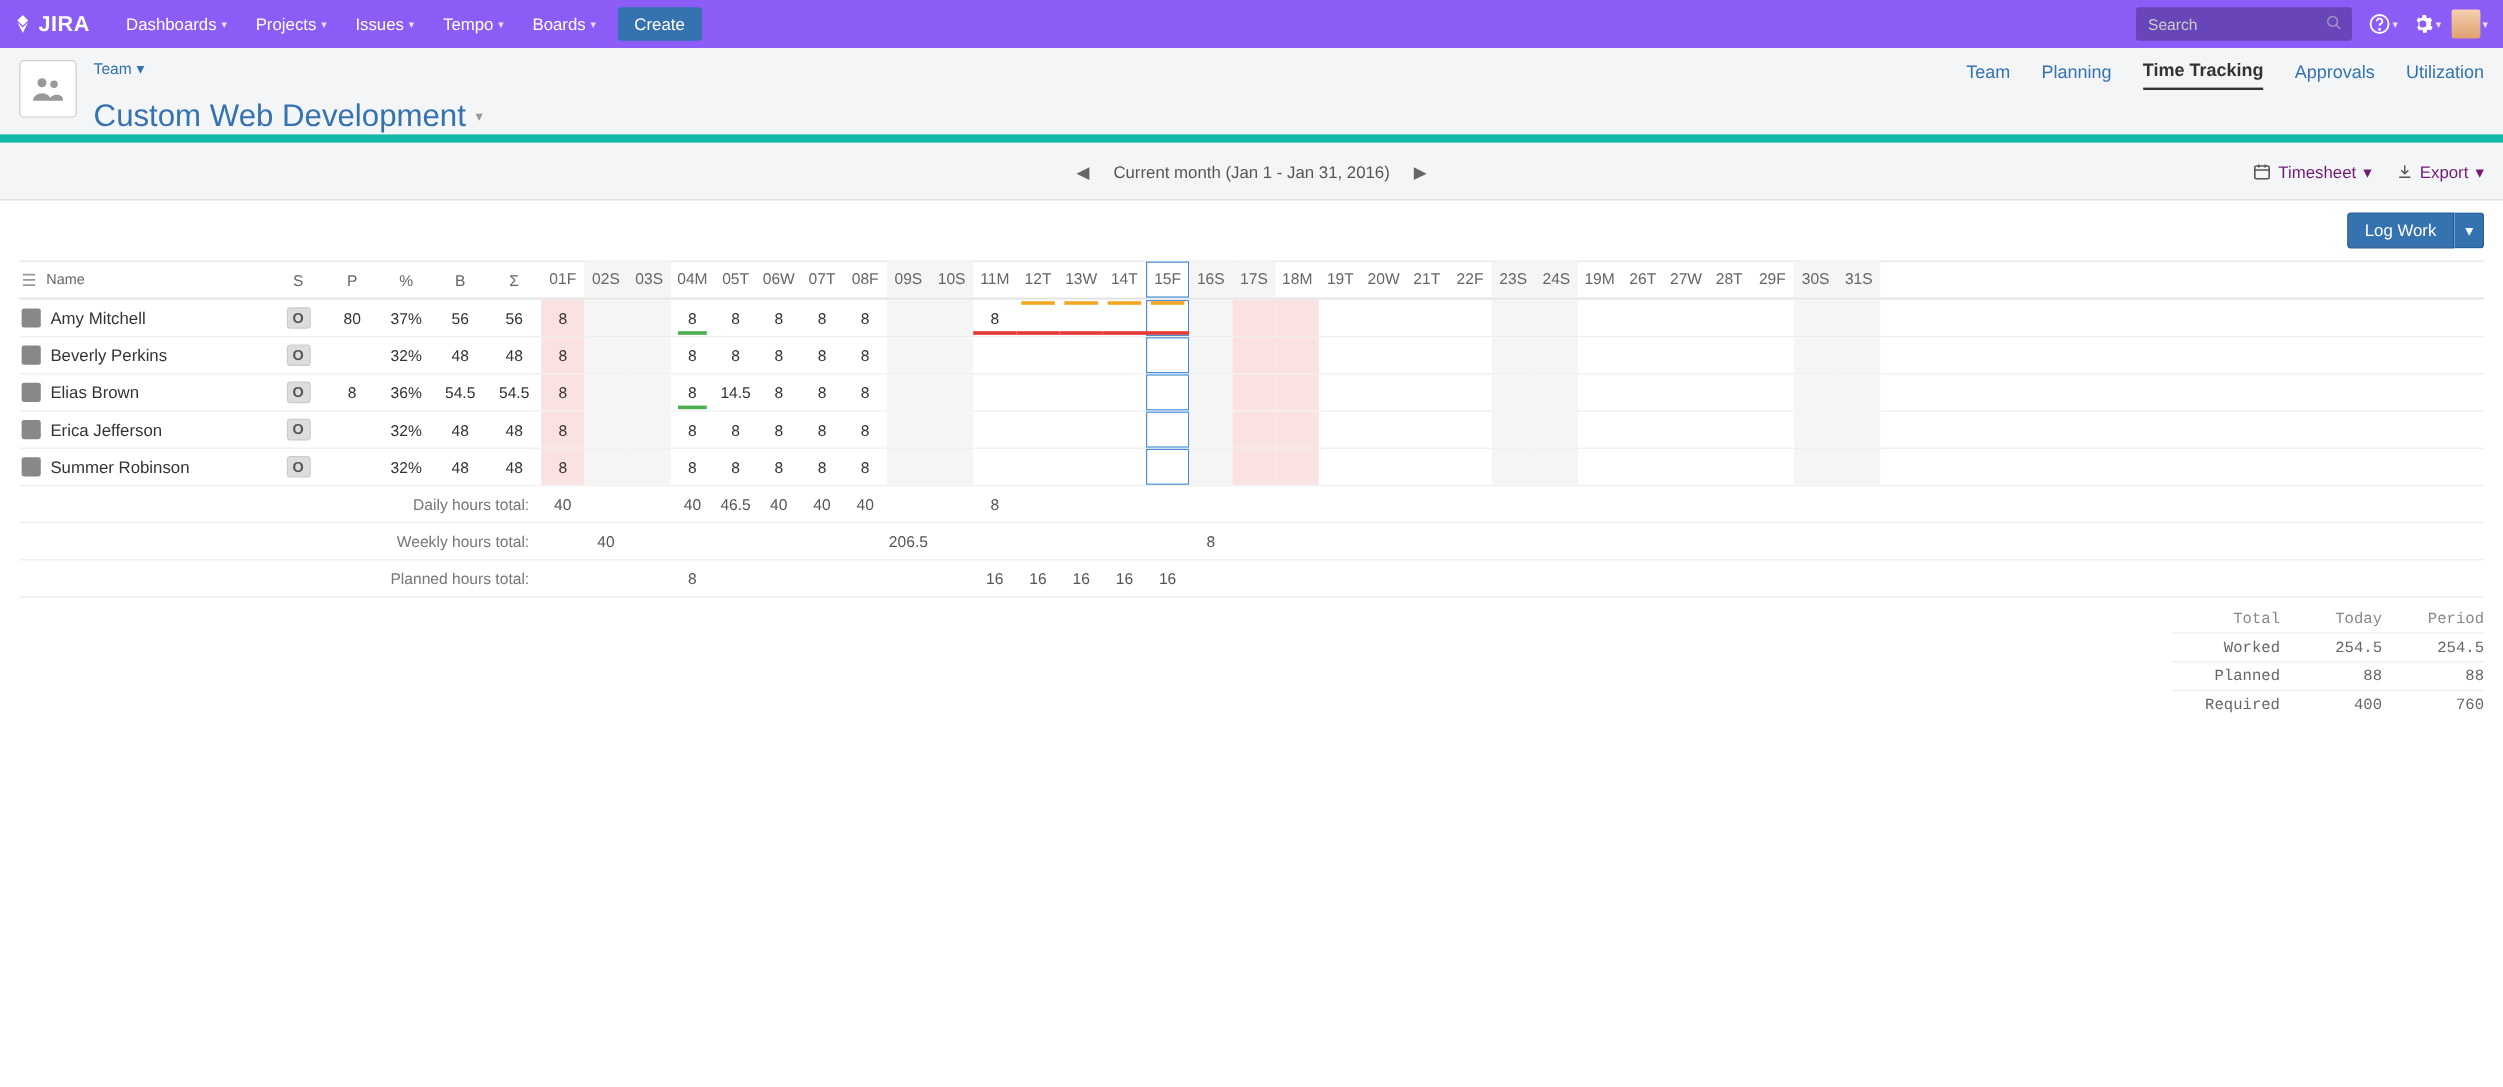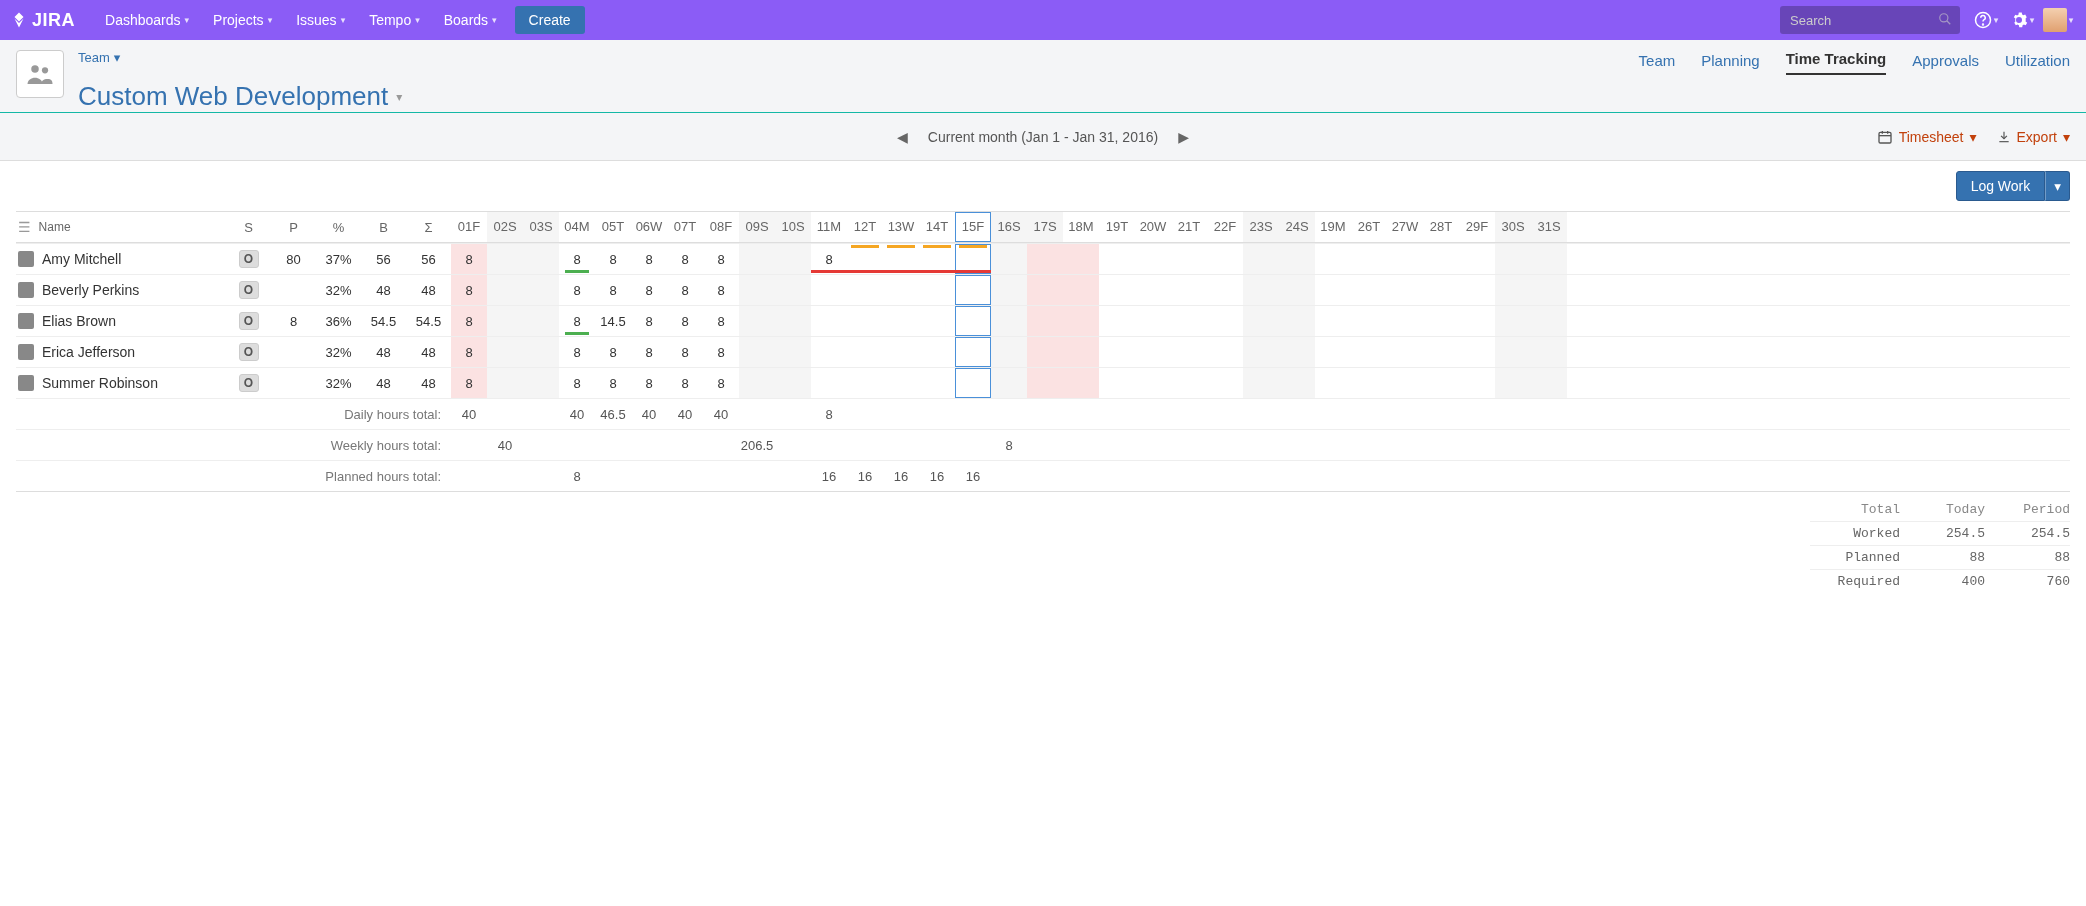"Team" .page-head { border-bottom: 1px solid #14b8a6 -> 7px solid #14b8a6 }
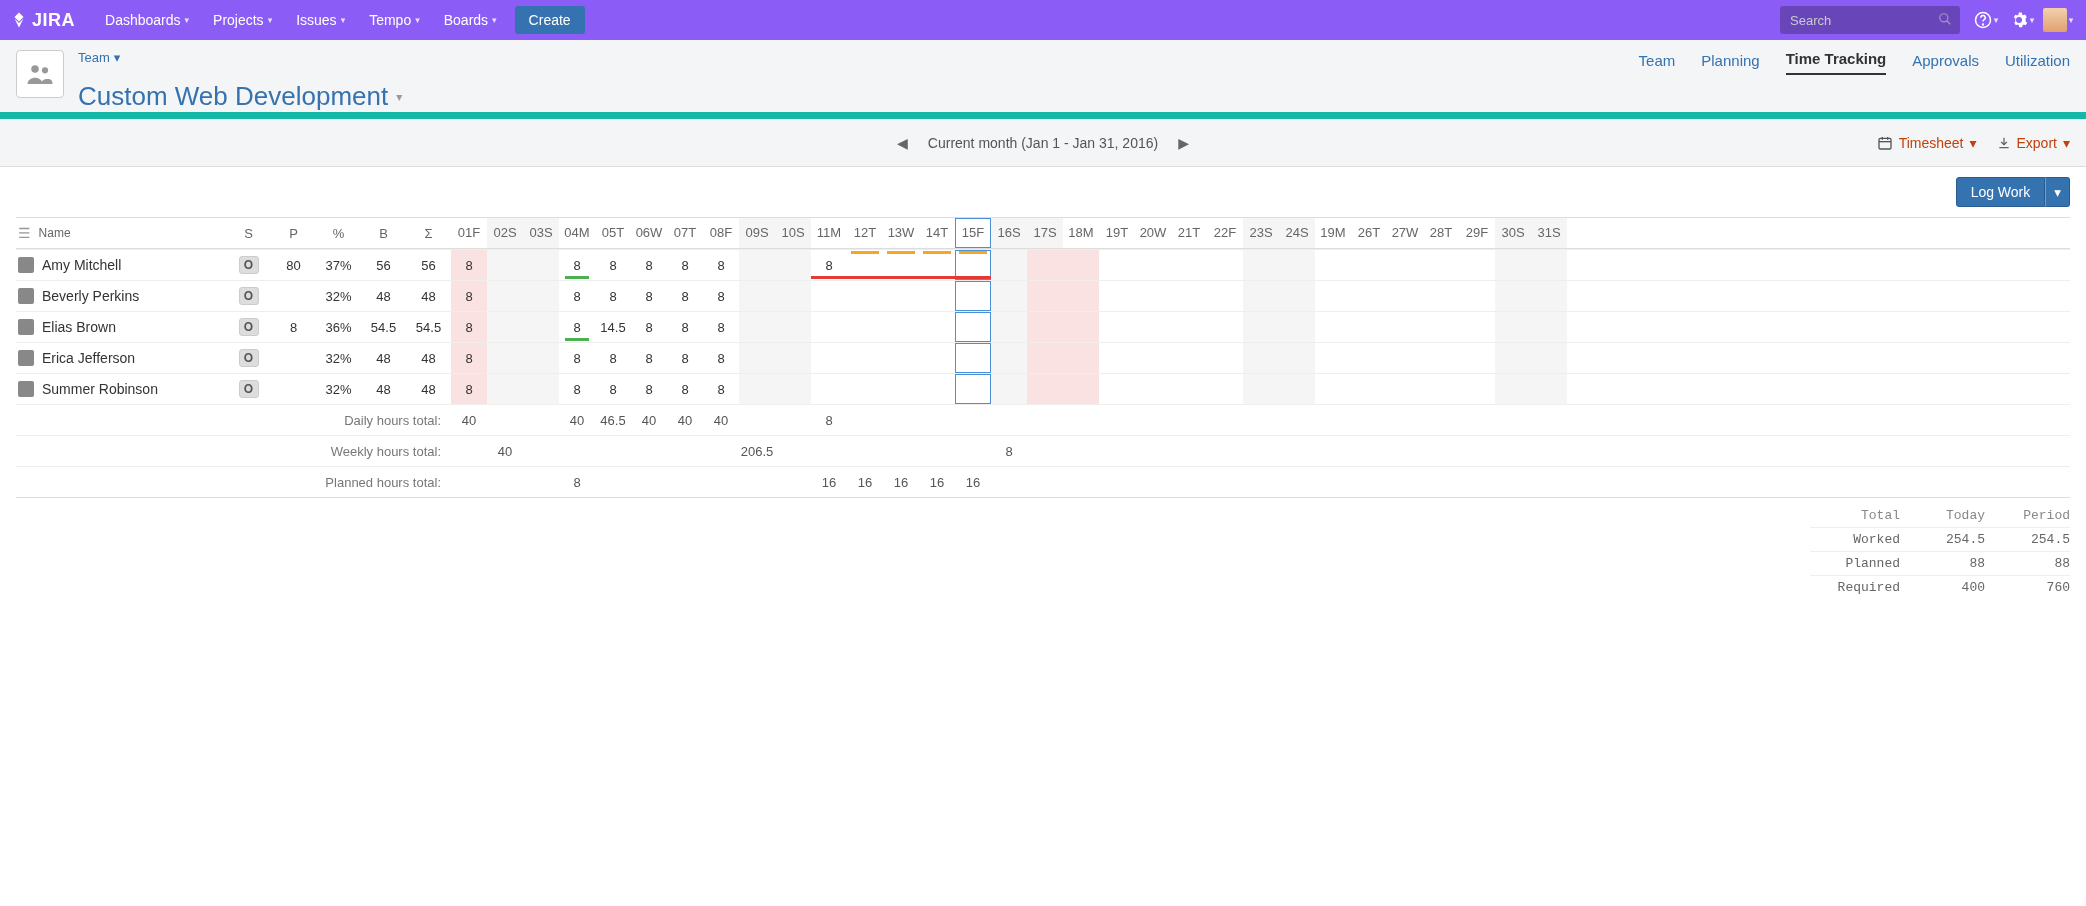"Timesheet" .toolbar .right-controls { color: #c2410c -> #701a75 }
